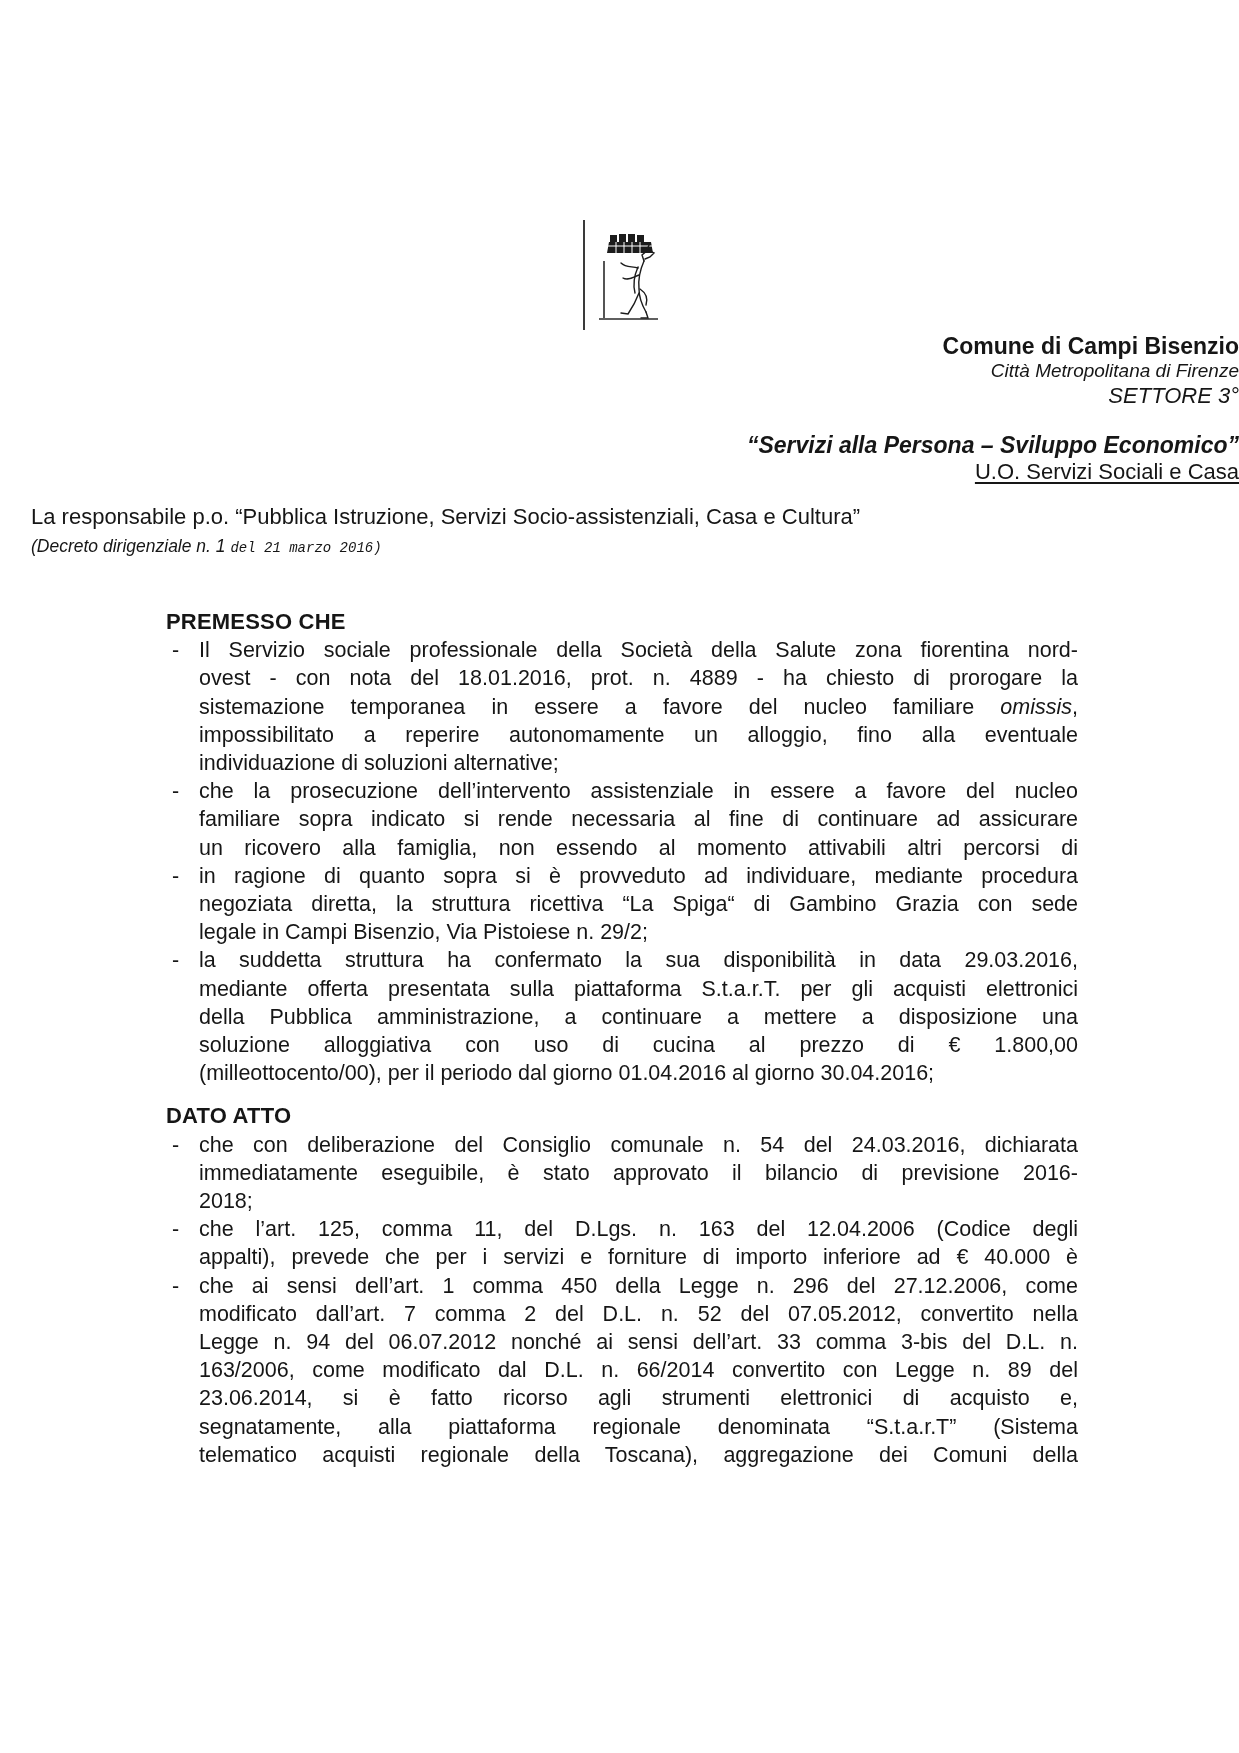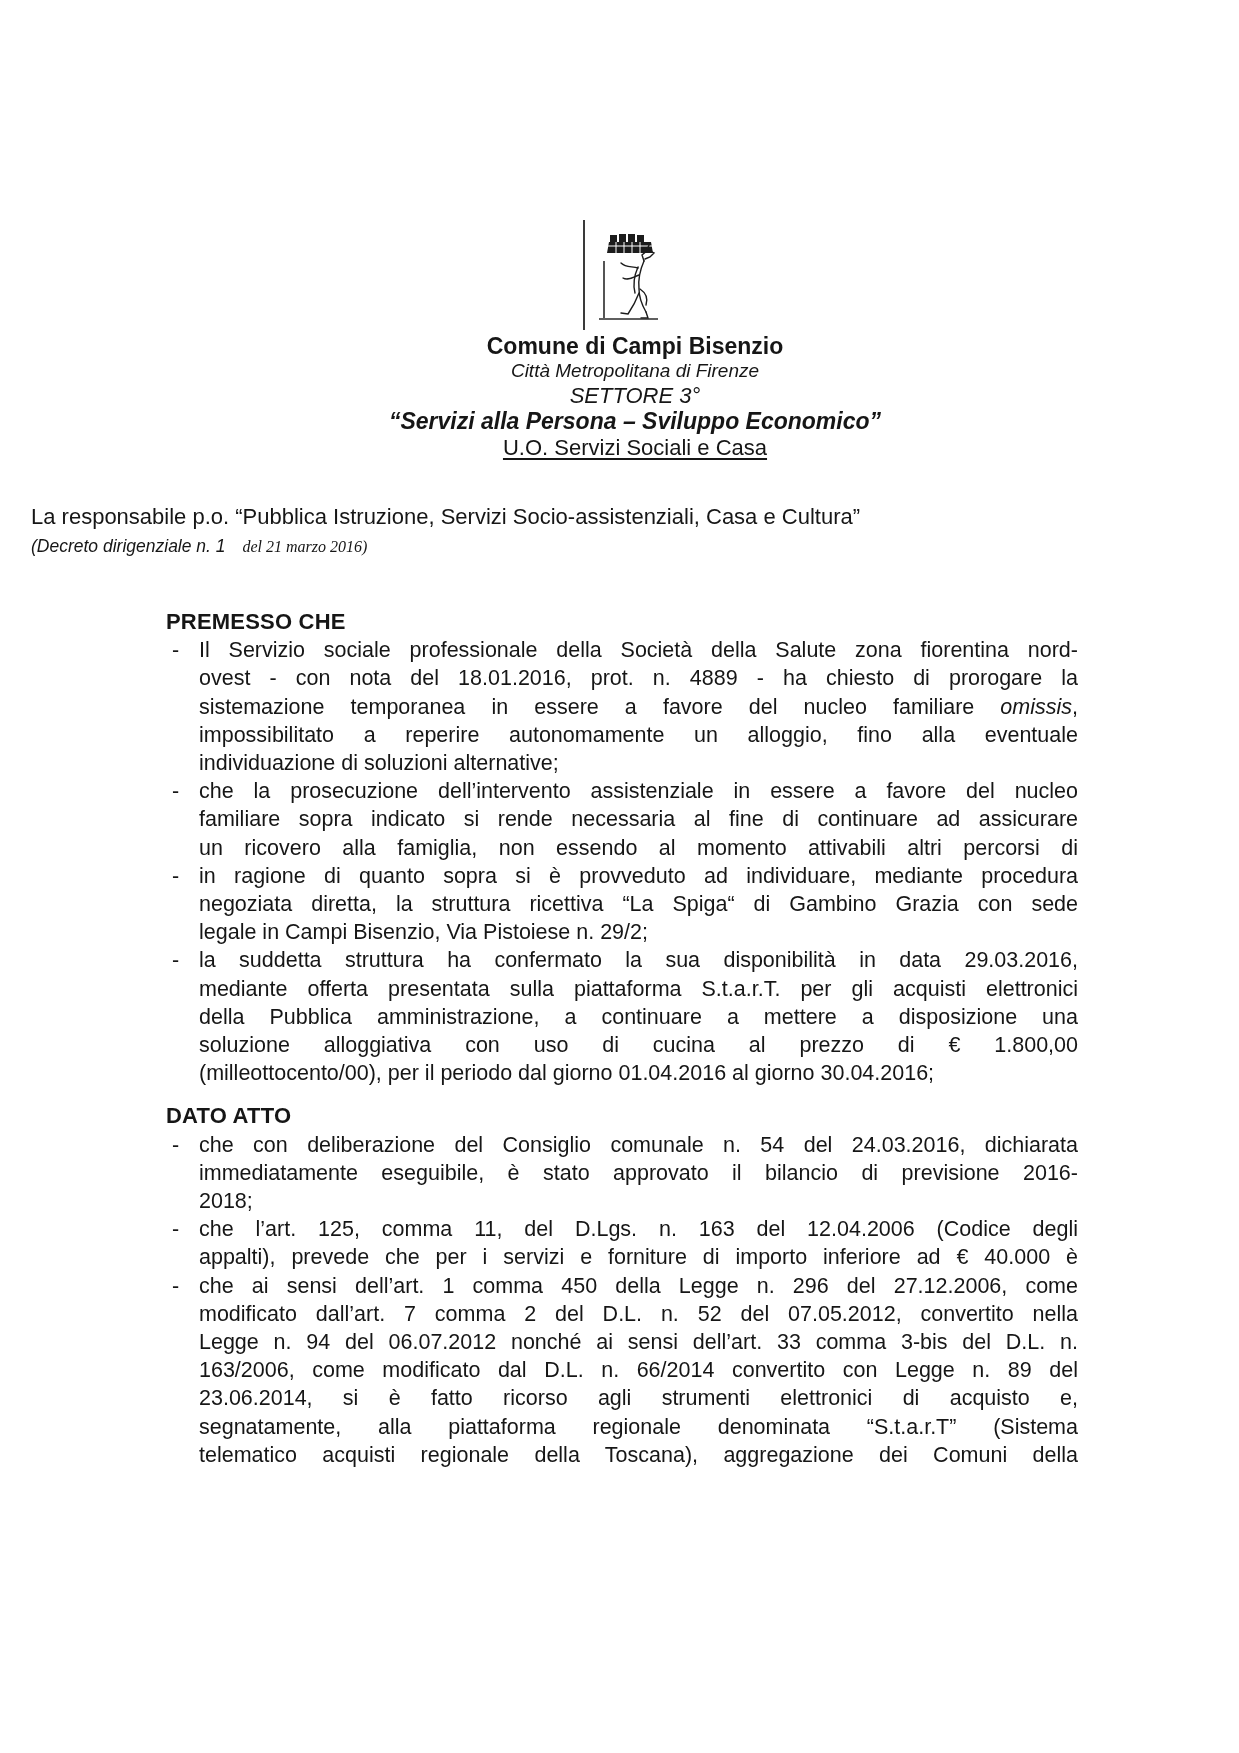"Comune di Campi Bisenzio" .header-text { text-align: center -> right }
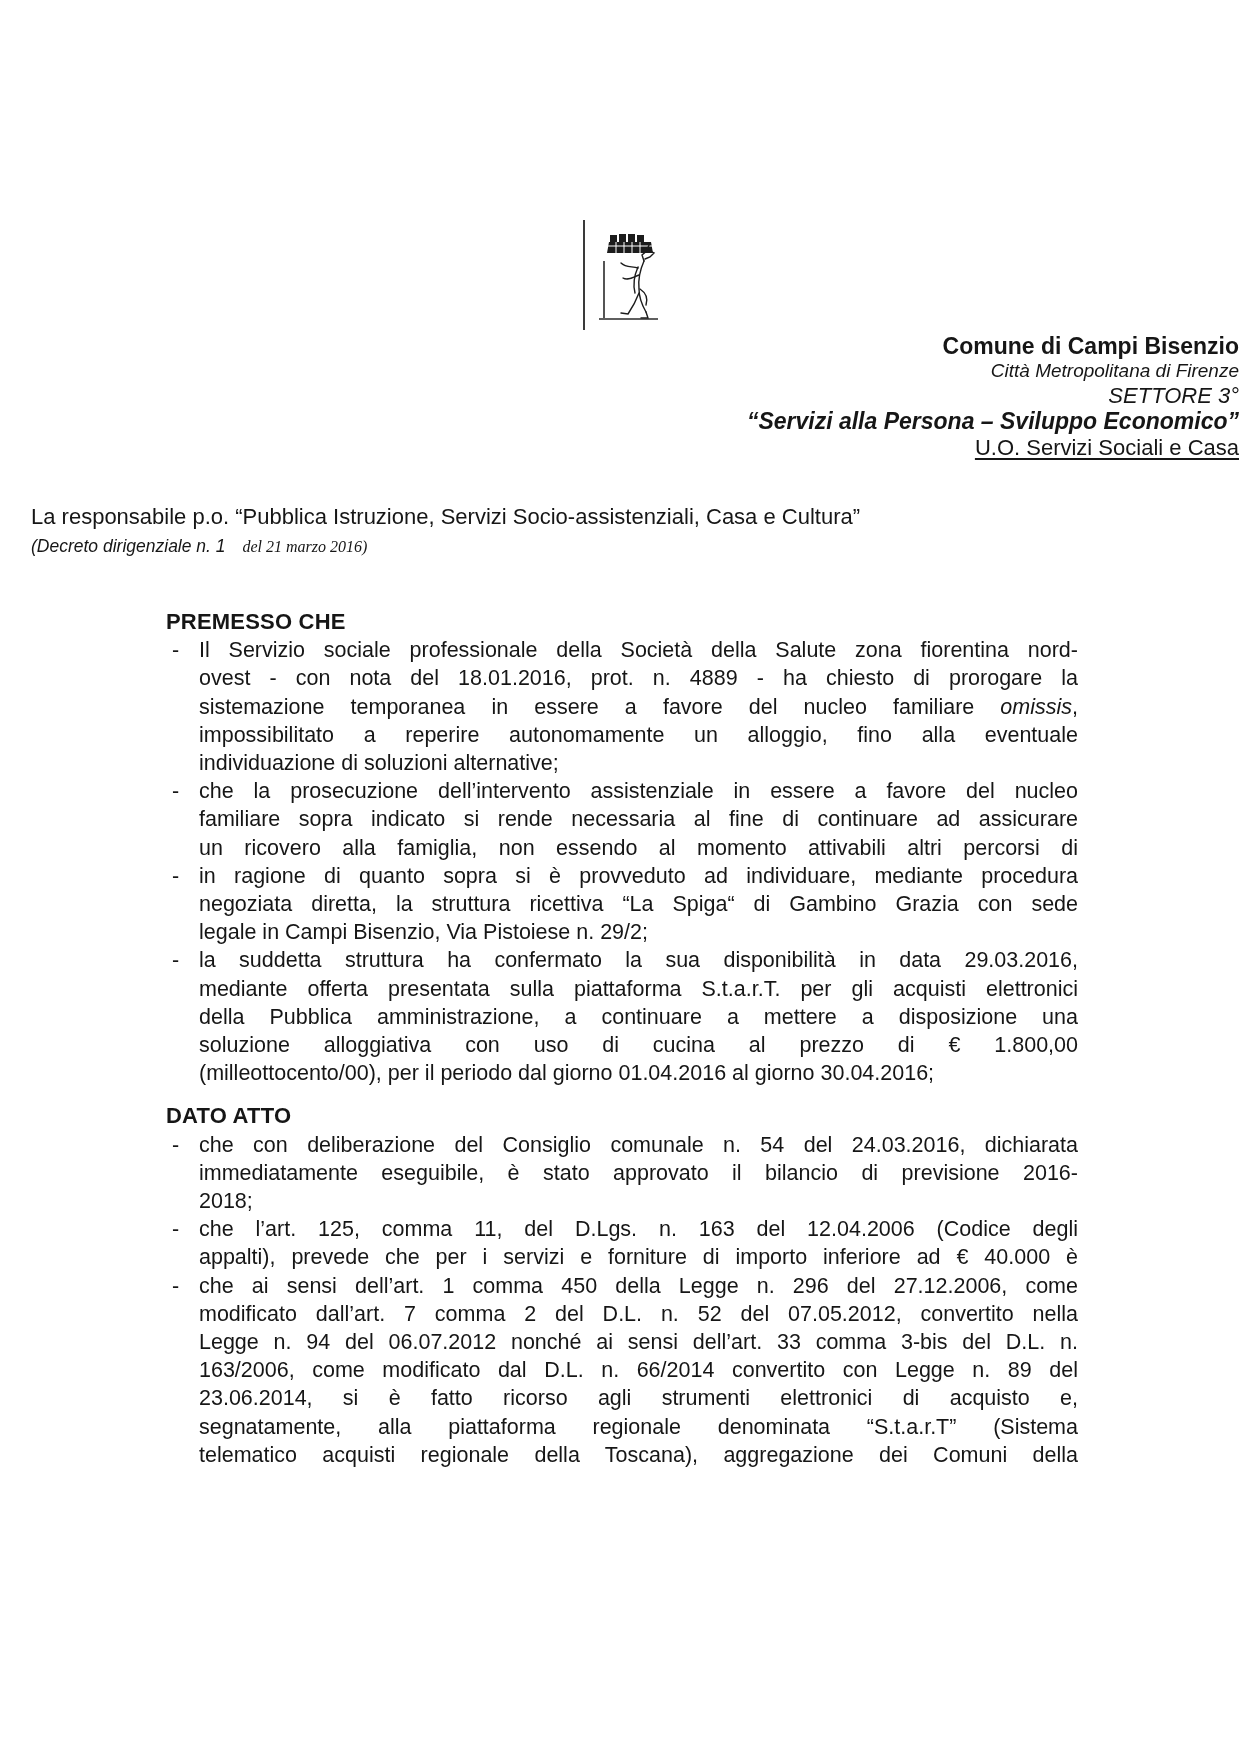"“Servizi alla Persona – Sviluppo" .division { margin-top: none -> 24px }
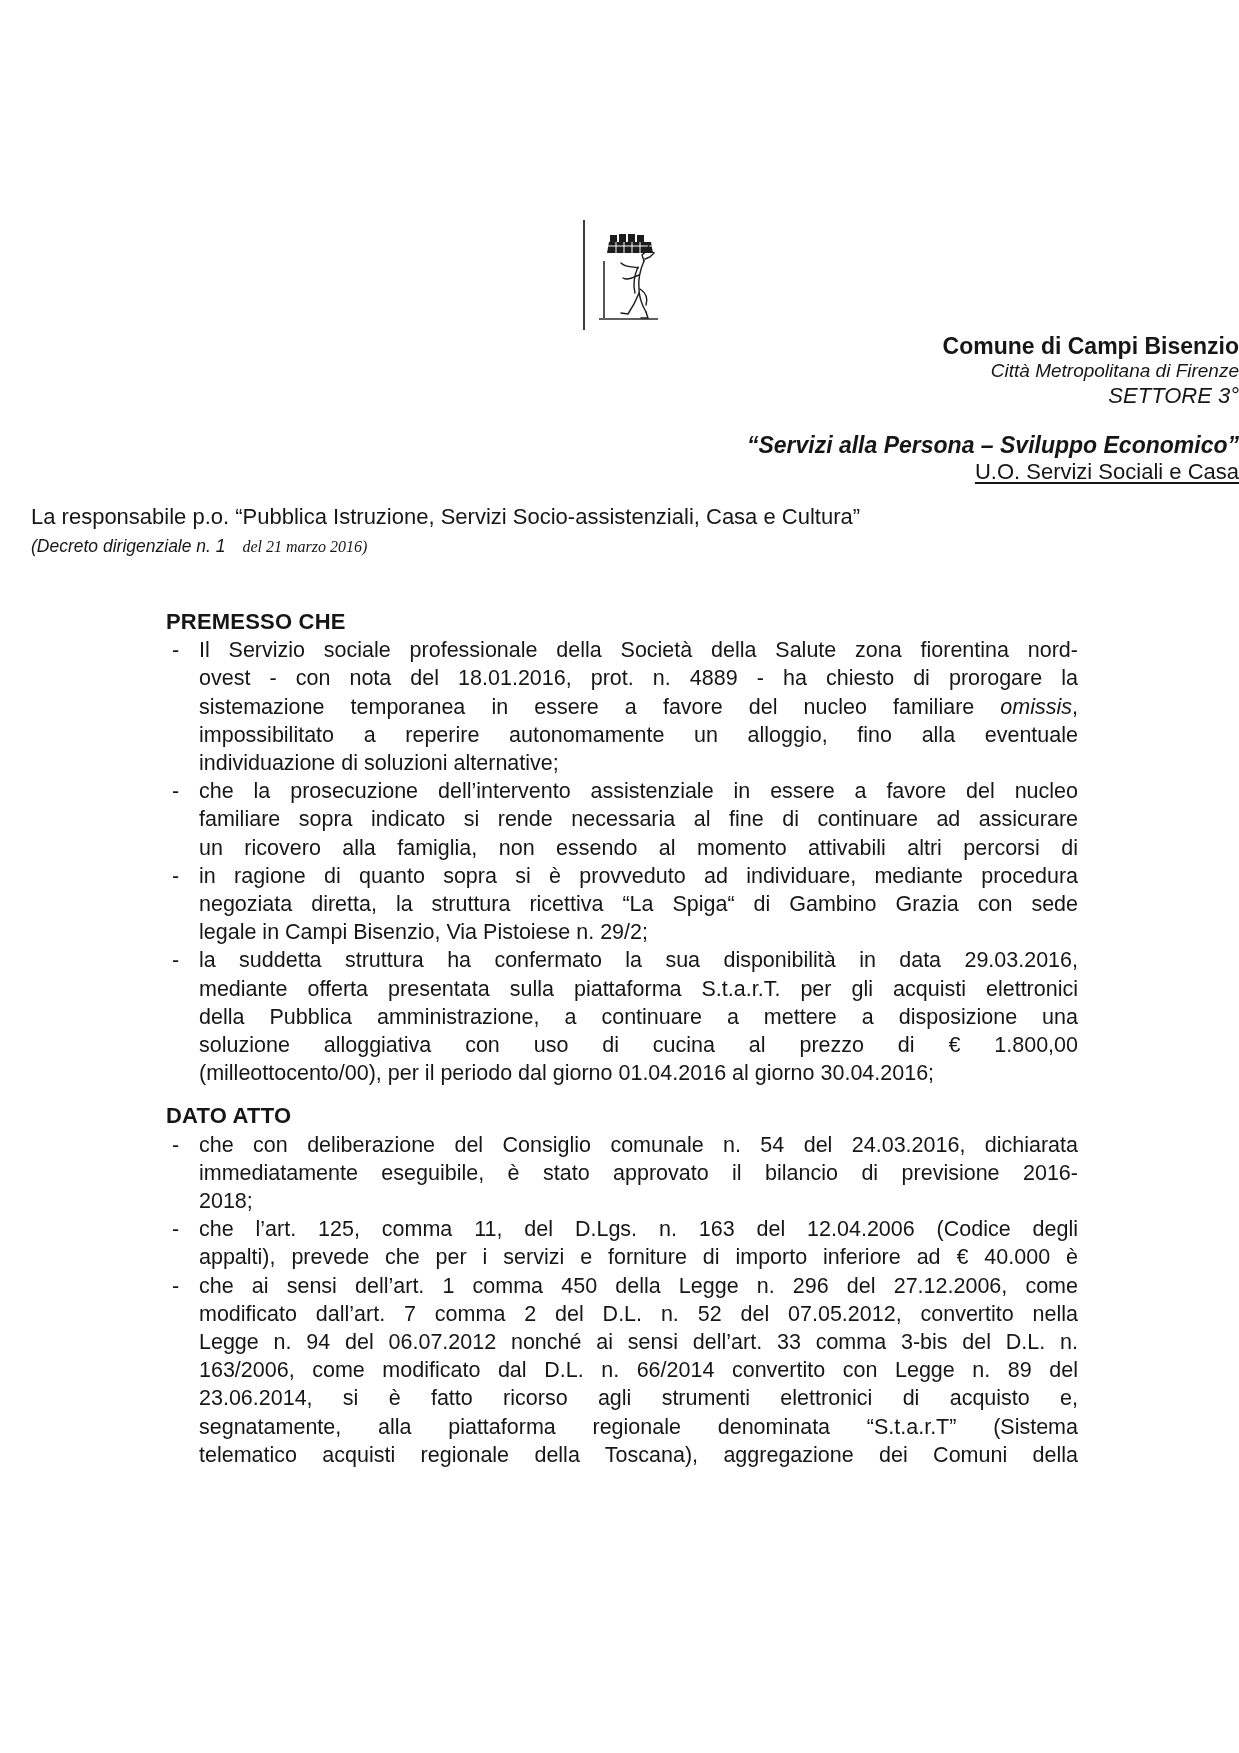"del 21 marzo 2016)" .decree .serif { font-family: Liberation Serif, serif -> Liberation Mono, monospace; font-size: 16px -> 14px; margin-left: 12px -> none }
